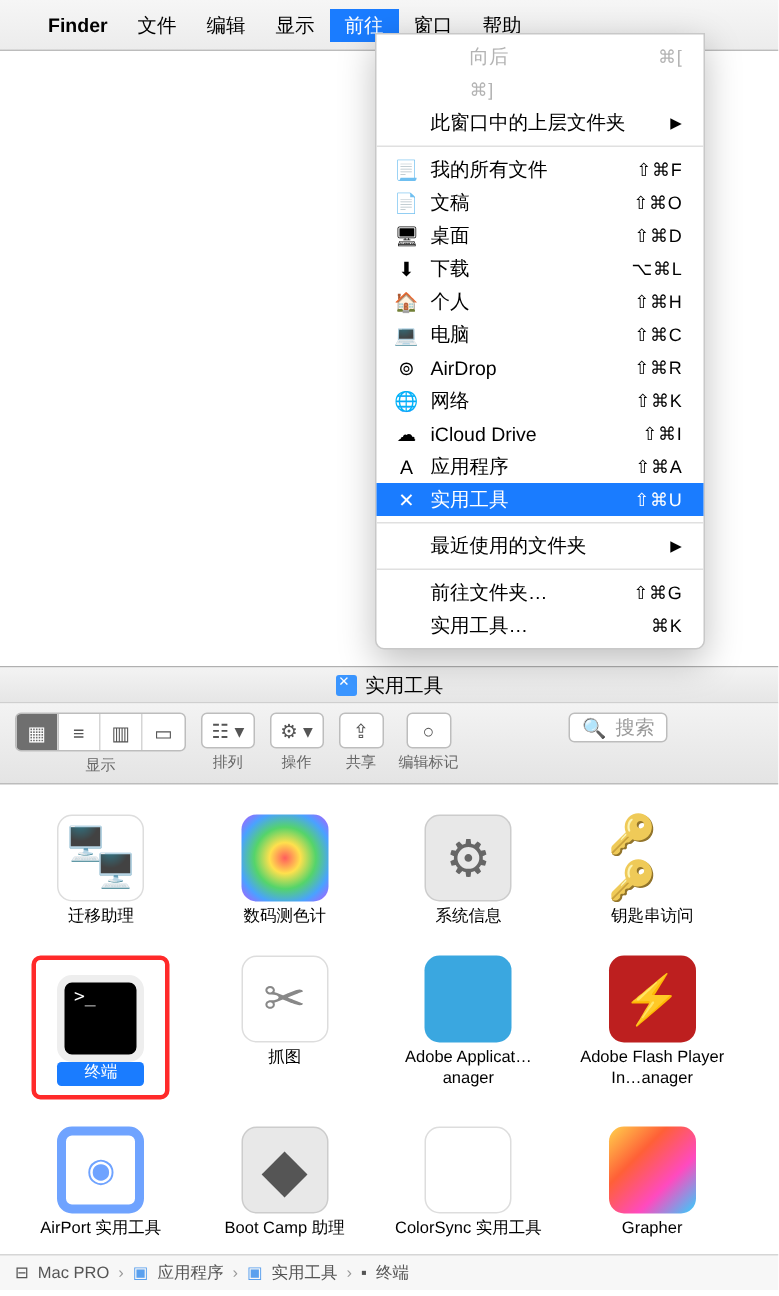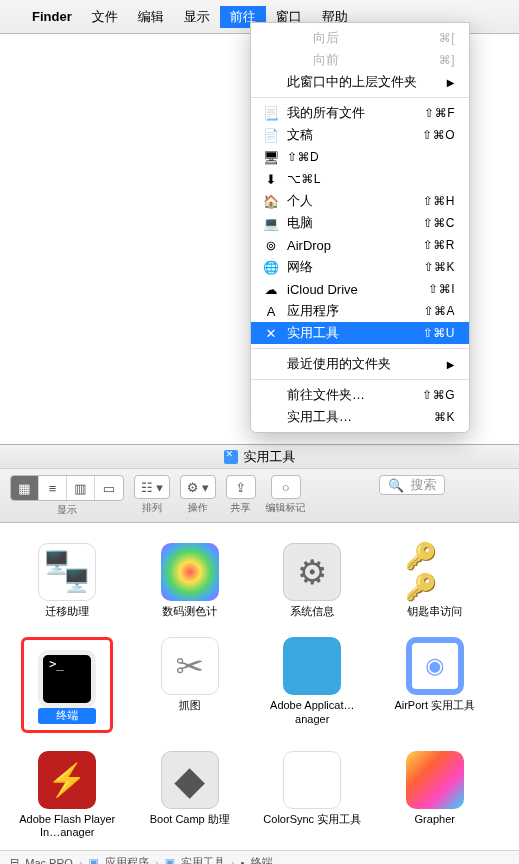"向前" span.dlabel { html: <span>向前</span> -> none }
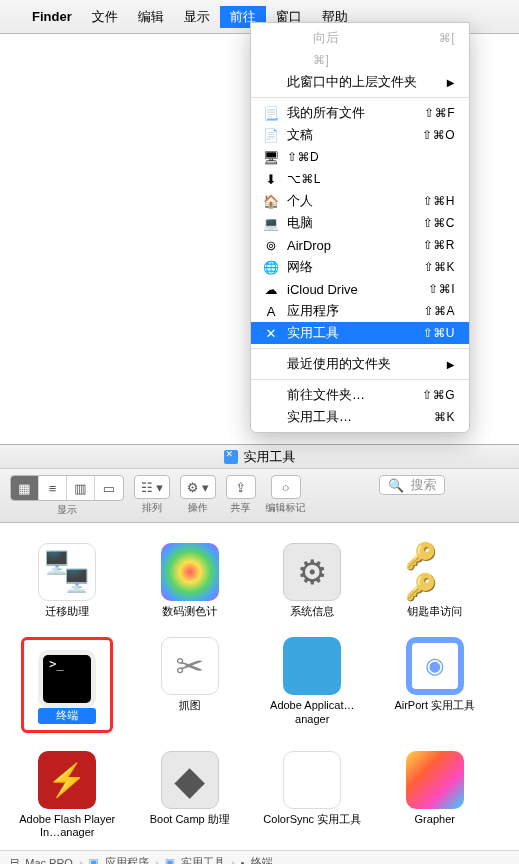"桌面" span.dlabel { html: none -> <span>桌面</span> }
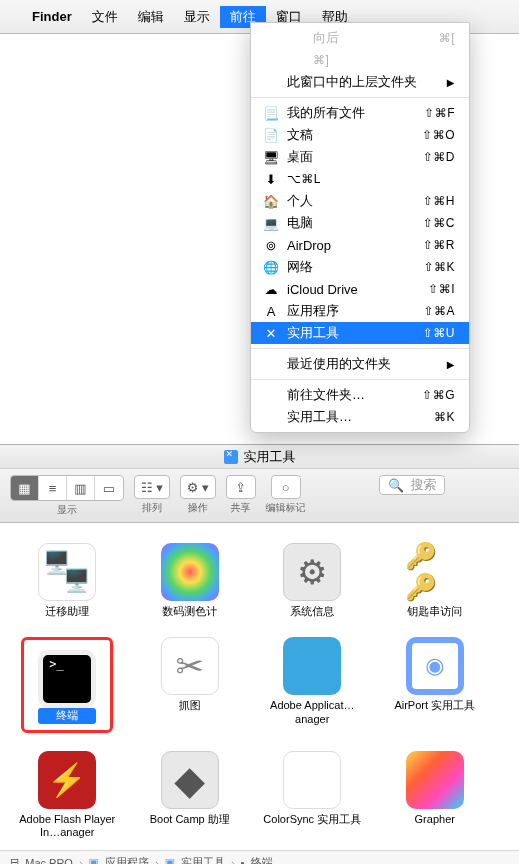"下载" span.dlabel { html: none -> <span>下载</span> }
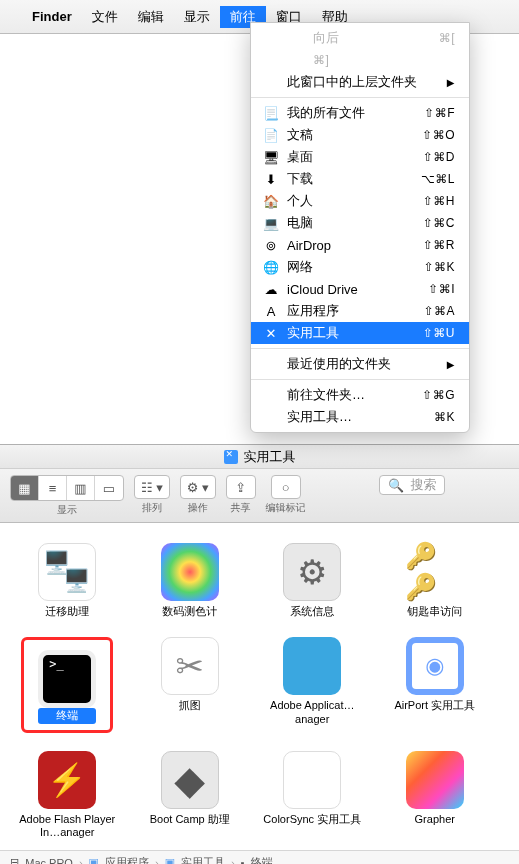"AirPort 实用工具" div.cell { order: before "Adobe Flash Player In…anager" -> after "Adobe Flash Player In…anager" }
